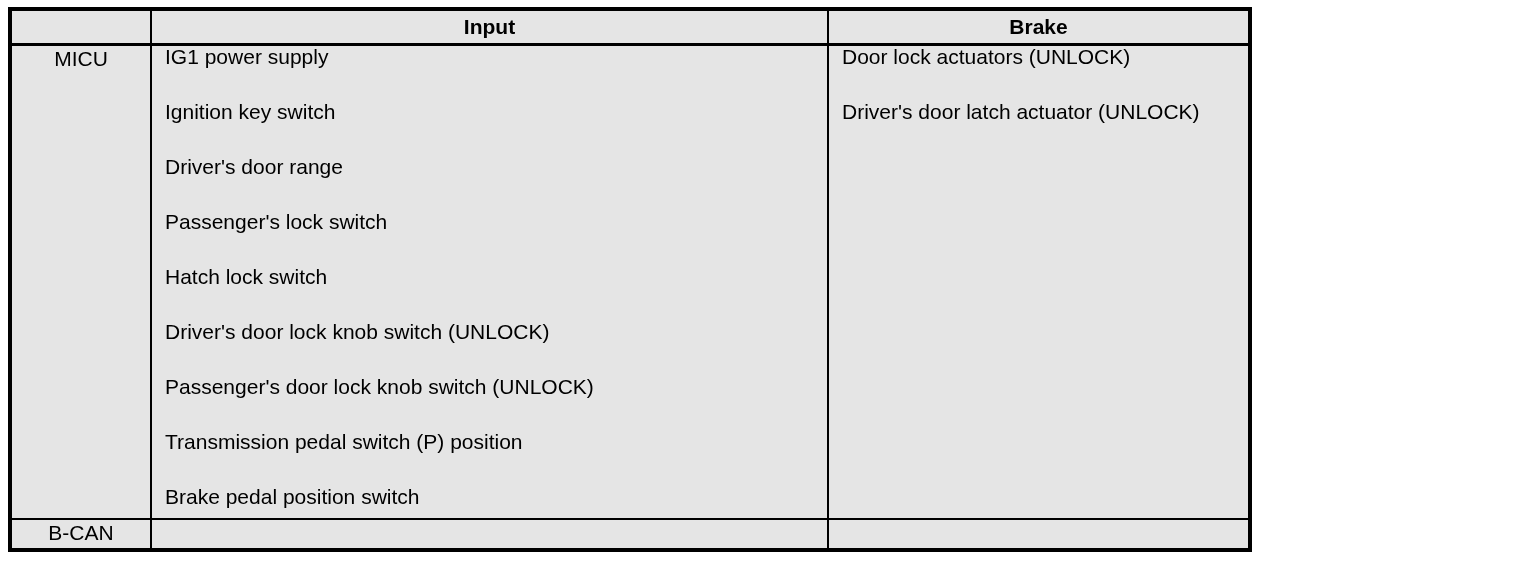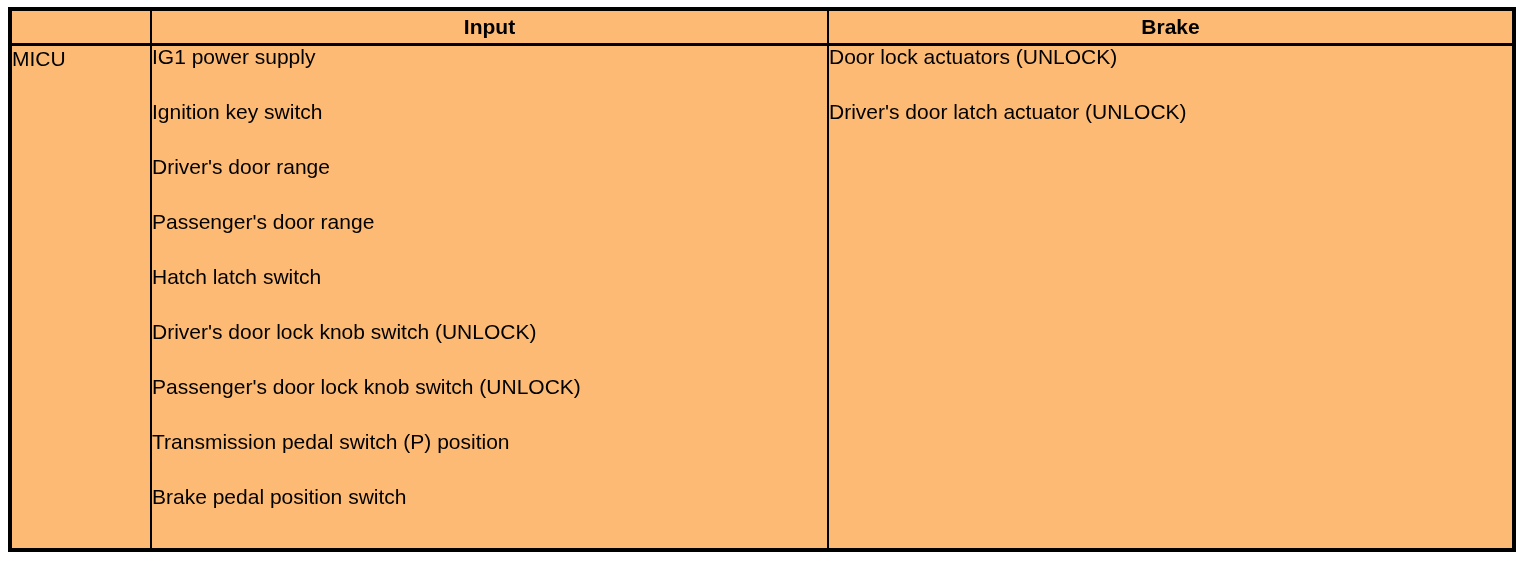"Input" table.io-table { background: #fdba74 -> #e5e5e5; width: 1508px -> 1244px }
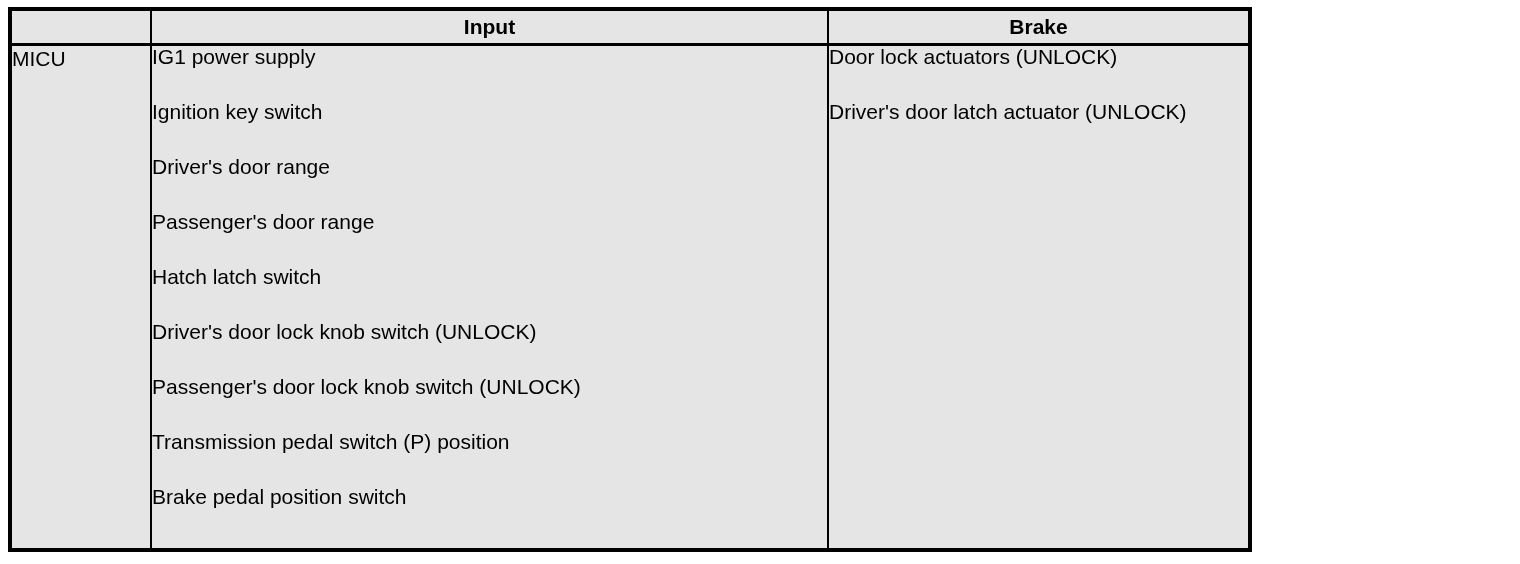"MICU" .label-cell { text-align: left -> center }
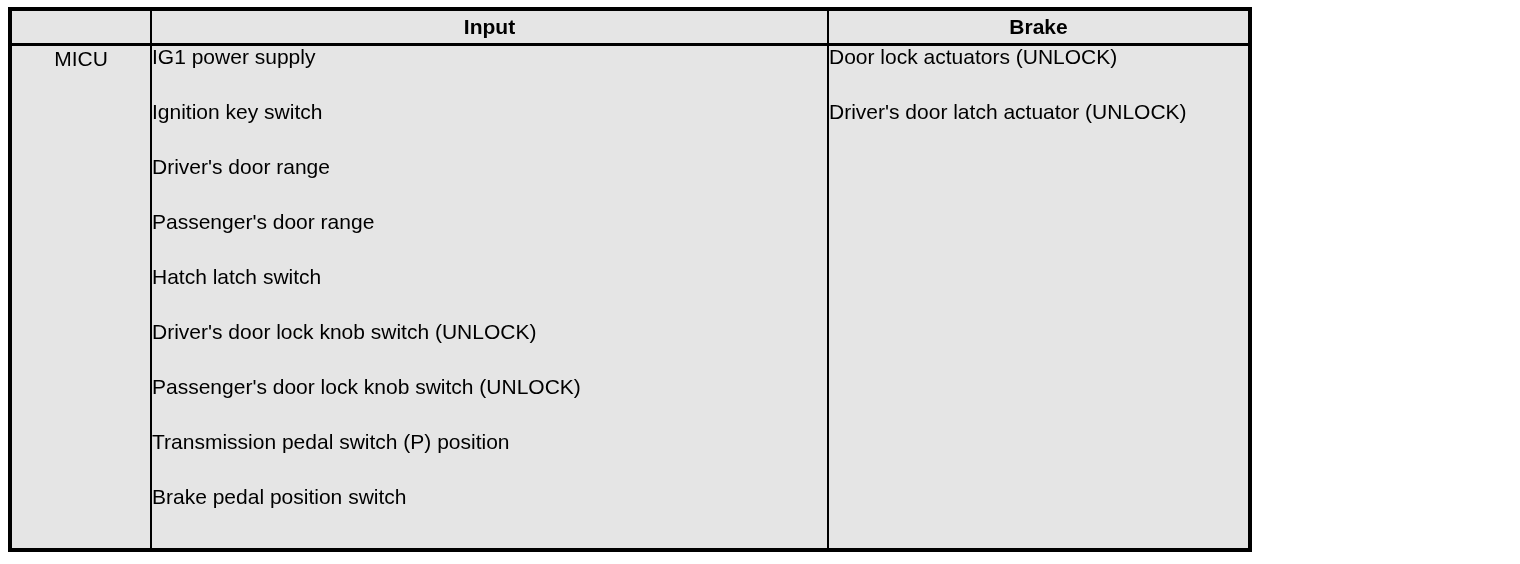"IG1 power supply" .item { padding-left: none -> 13px }
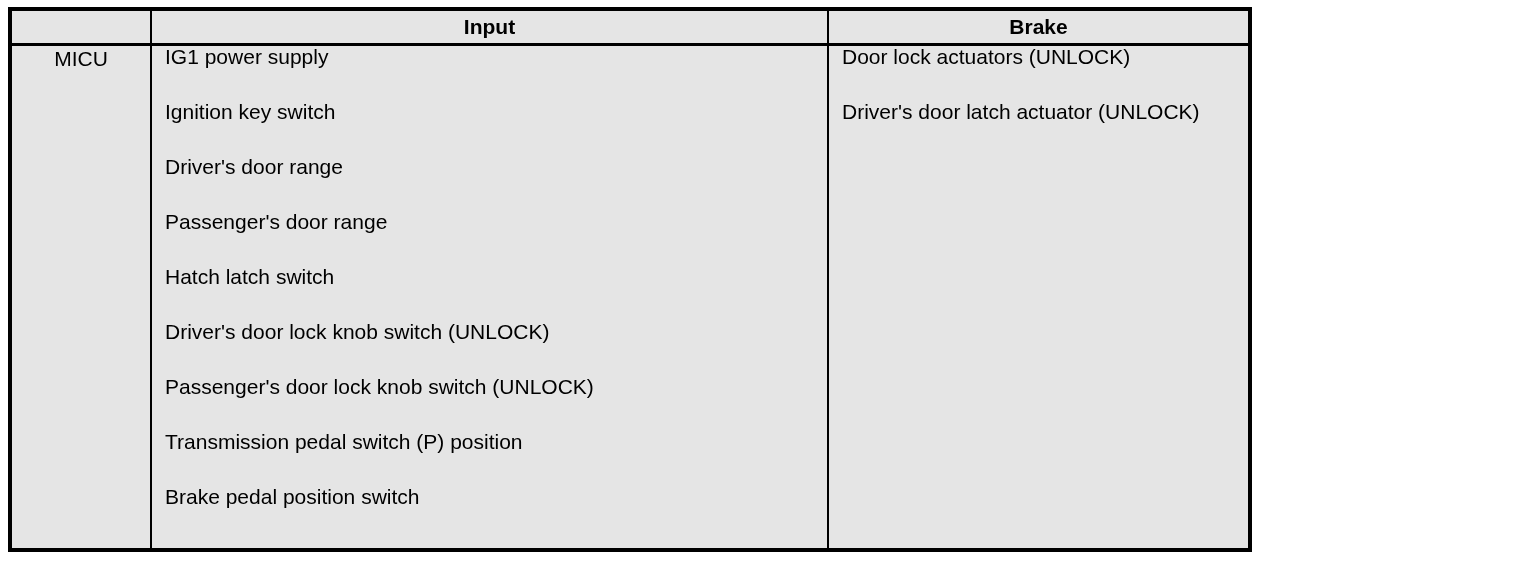"Passenger's door range" div.item { text: door range -> lock switch }
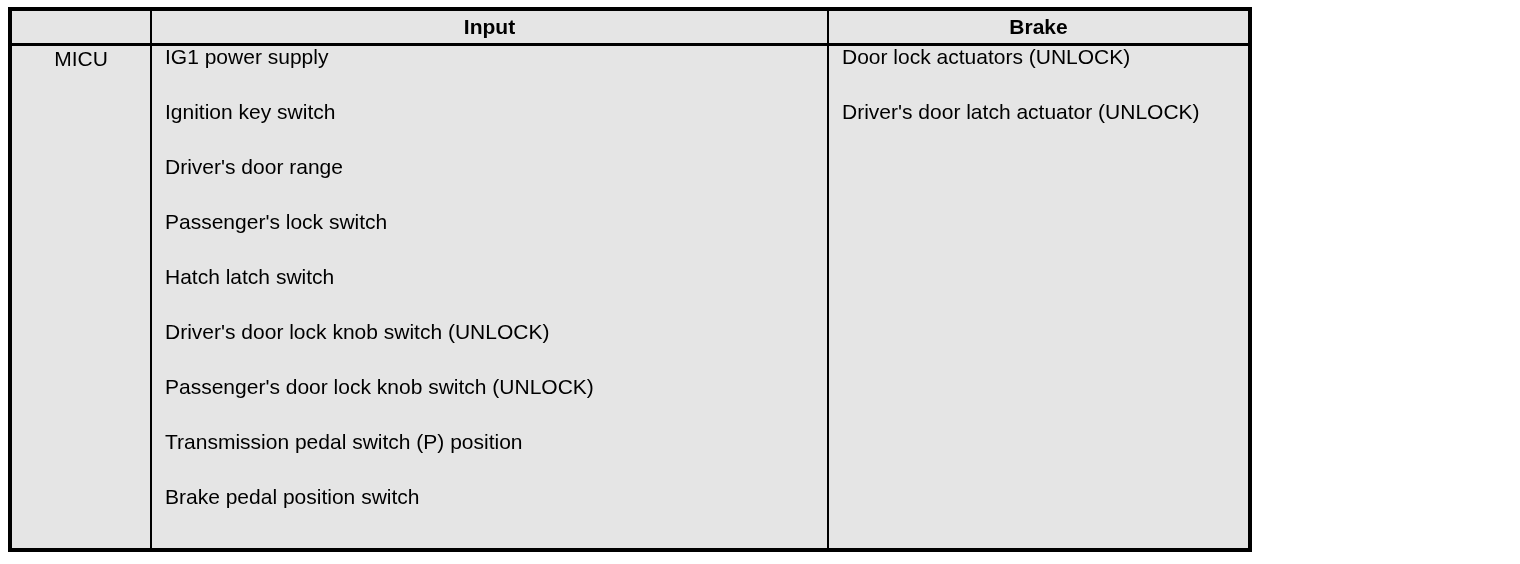"Hatch latch switch" div.item { text: latch -> lock }
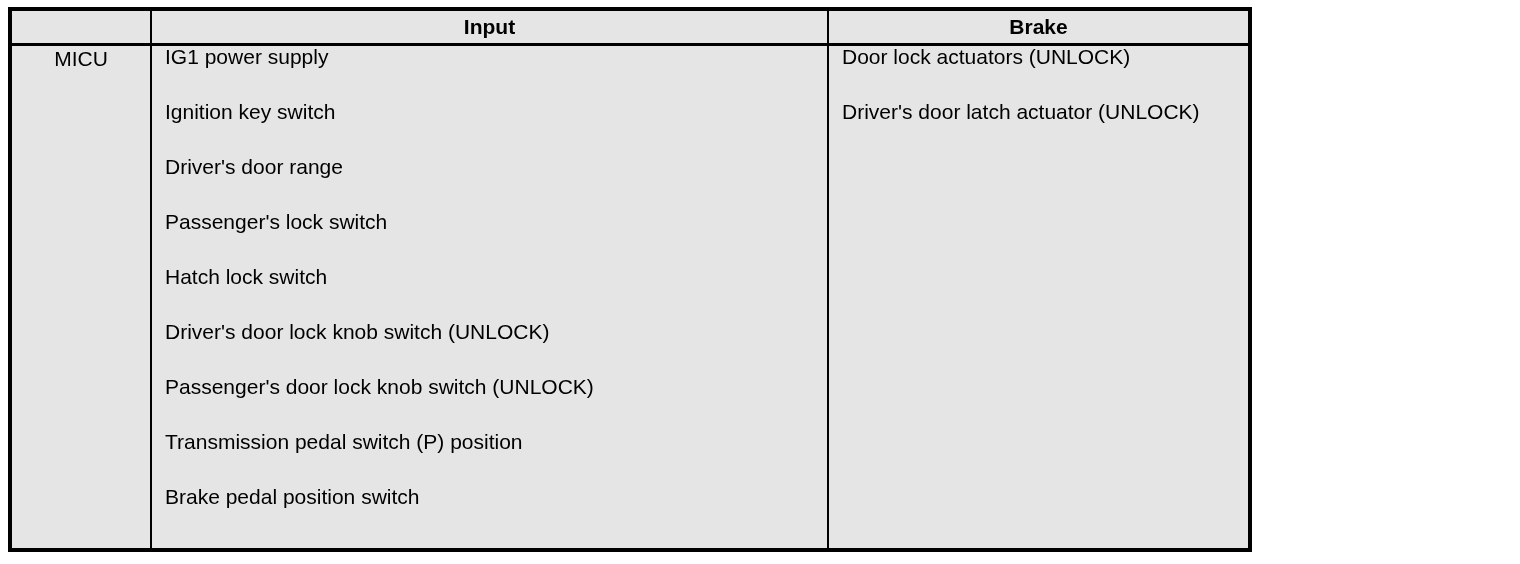"B-CAN" tr.bcan-row { html: none -> <tr> <td>B-CAN</td> <td></td> <td></td> </tr> }
